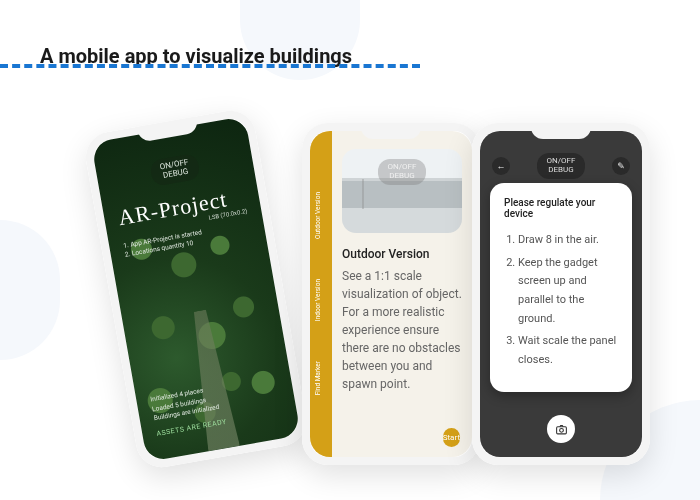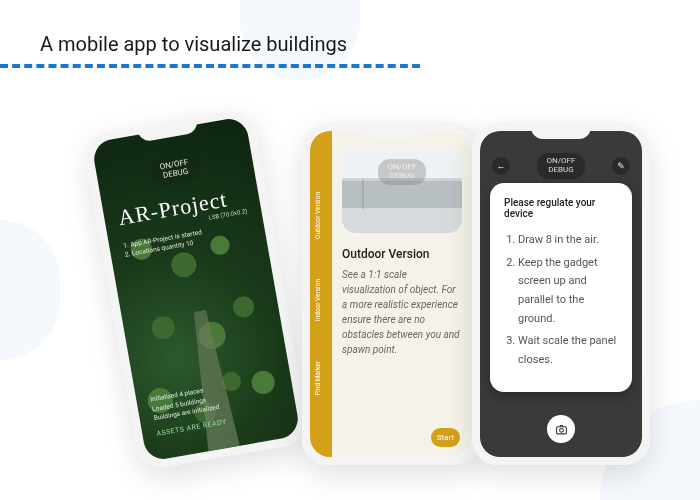"A mobile app to visualize" .heading { font-weight: 400 -> 700; top: 32px -> 44px }
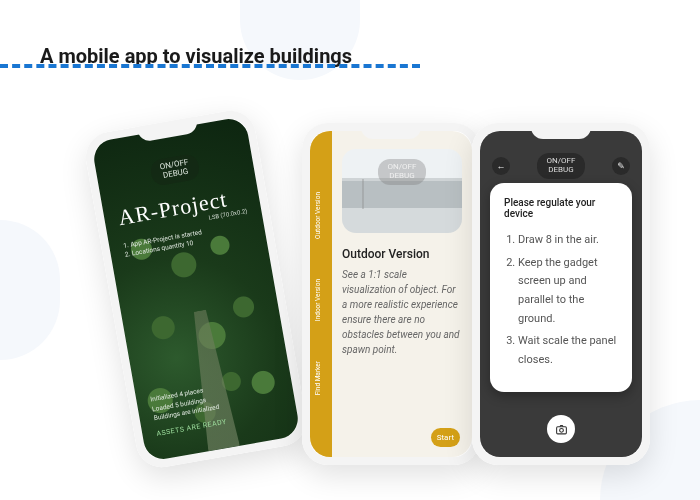"See a 1:1 scale visualization" .phone2 .desc { font-size: 10px -> 12px; font-style: italic -> none }
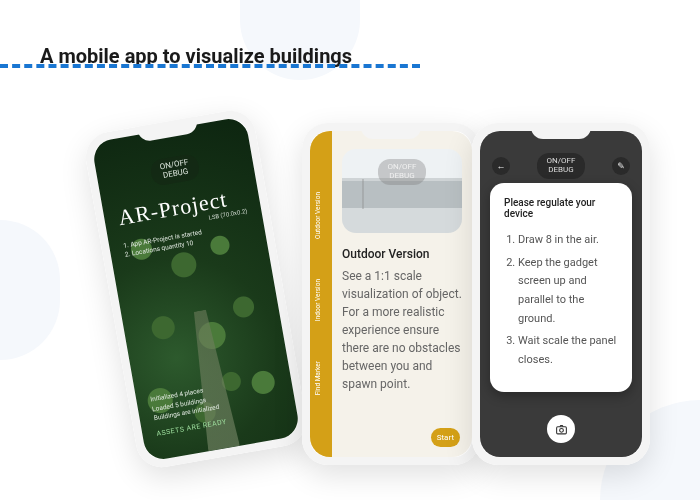"Start" .phone2 .start-btn { padding: 5px 6px -> 5px 0 }
